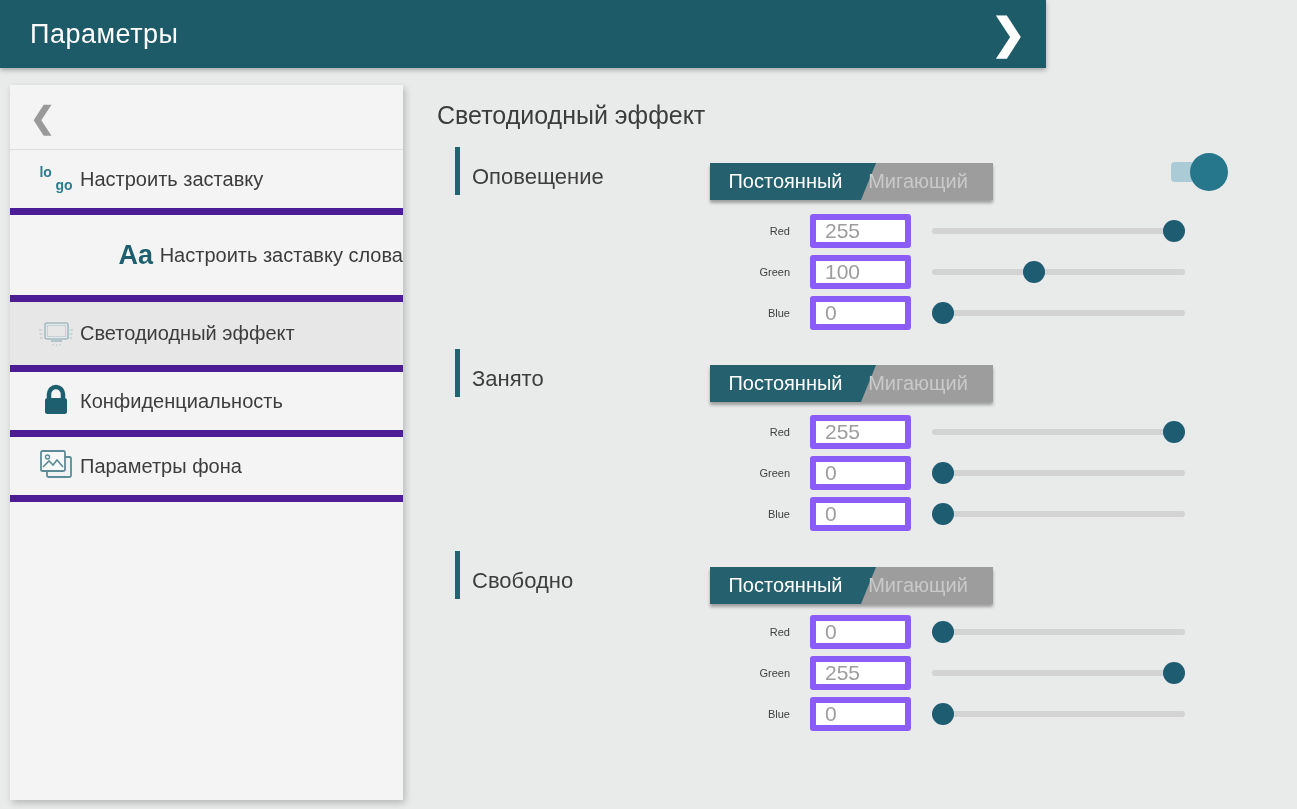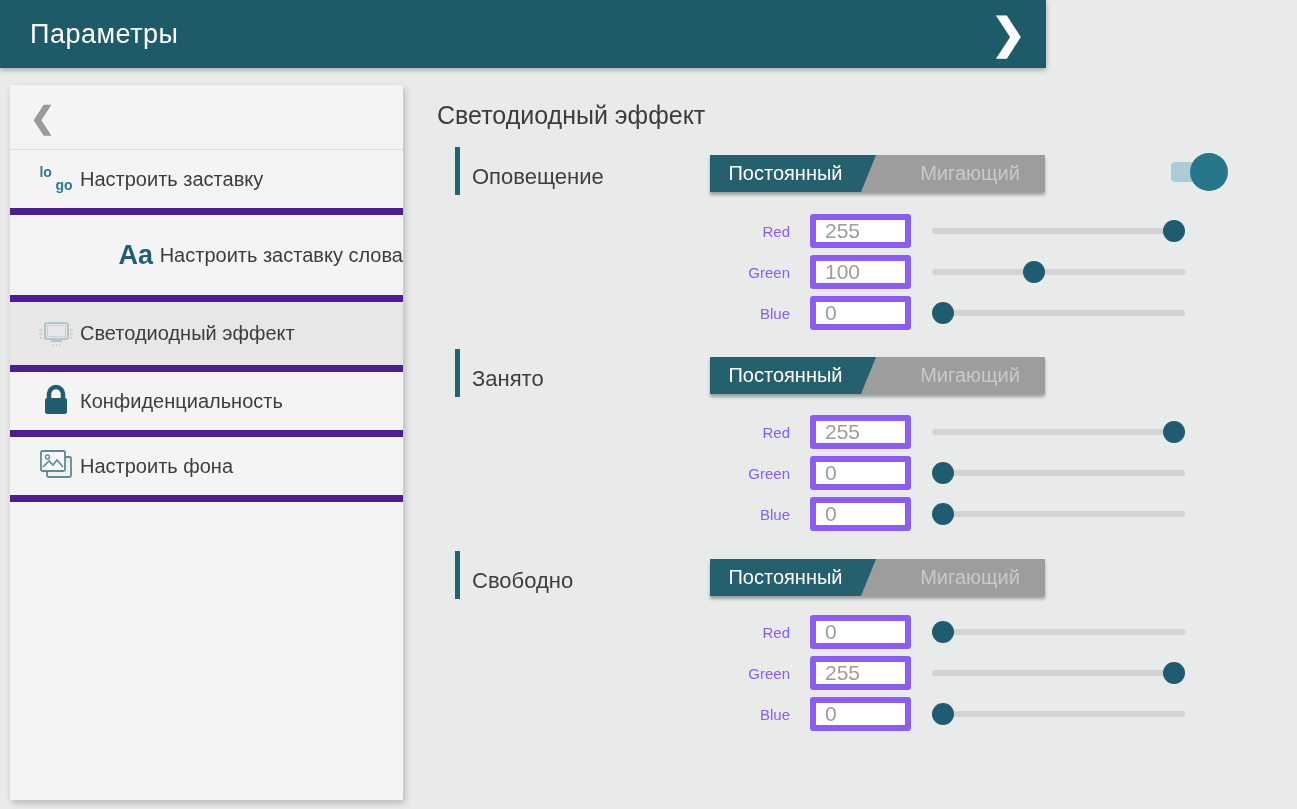"Постоянный" .segmented { top: 8px -> 16px; width: 335px -> 283px }
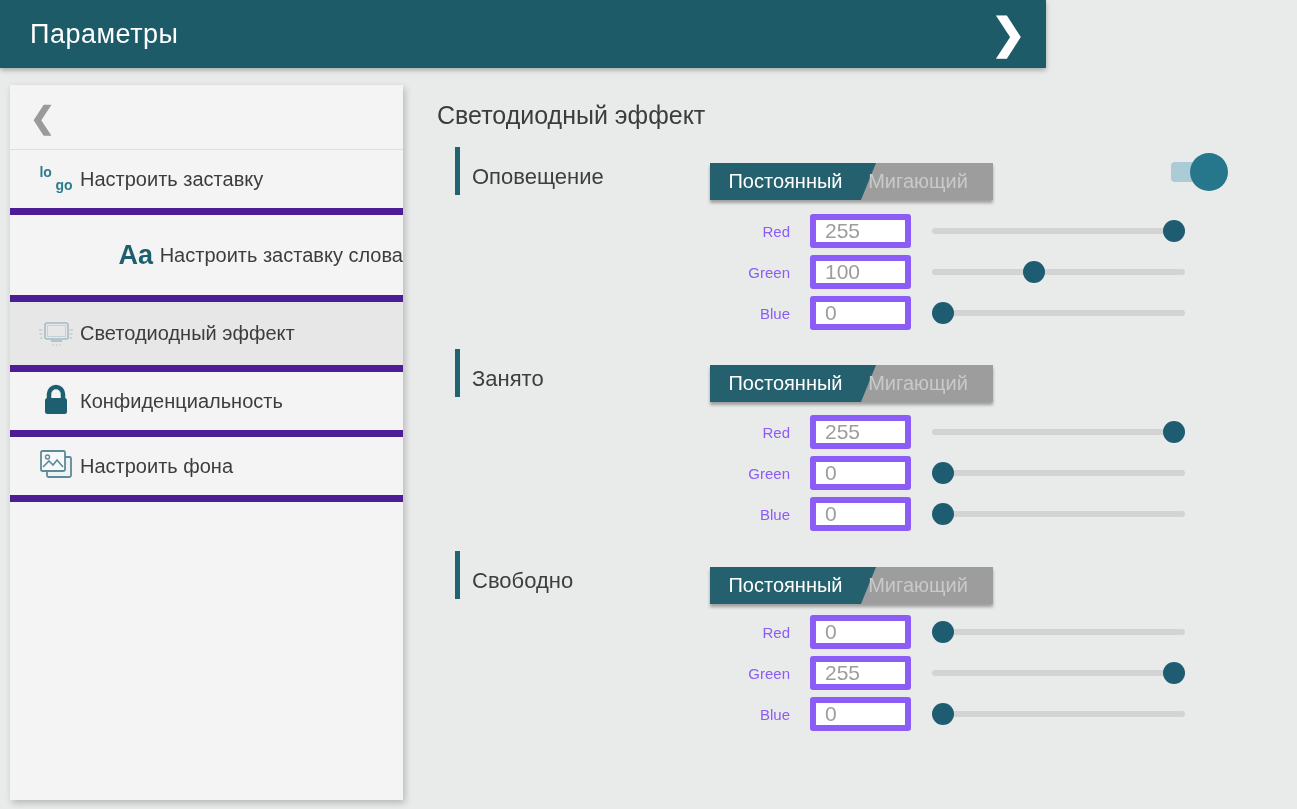"Red" .rgb-label { color: #8b5cf6 -> #404040; font-size: 15px -> 11px }
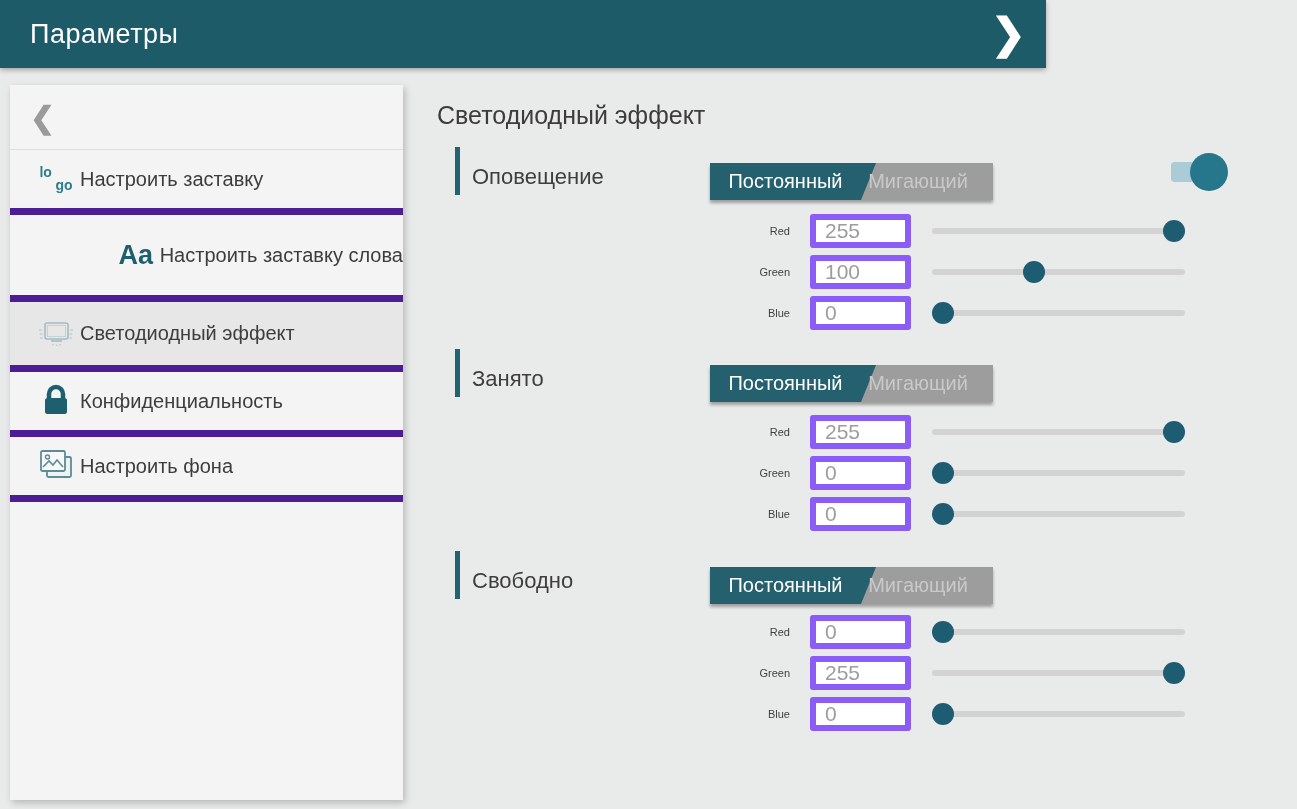"Настроить фона" span.side-label { text: Настроить -> Параметры }
